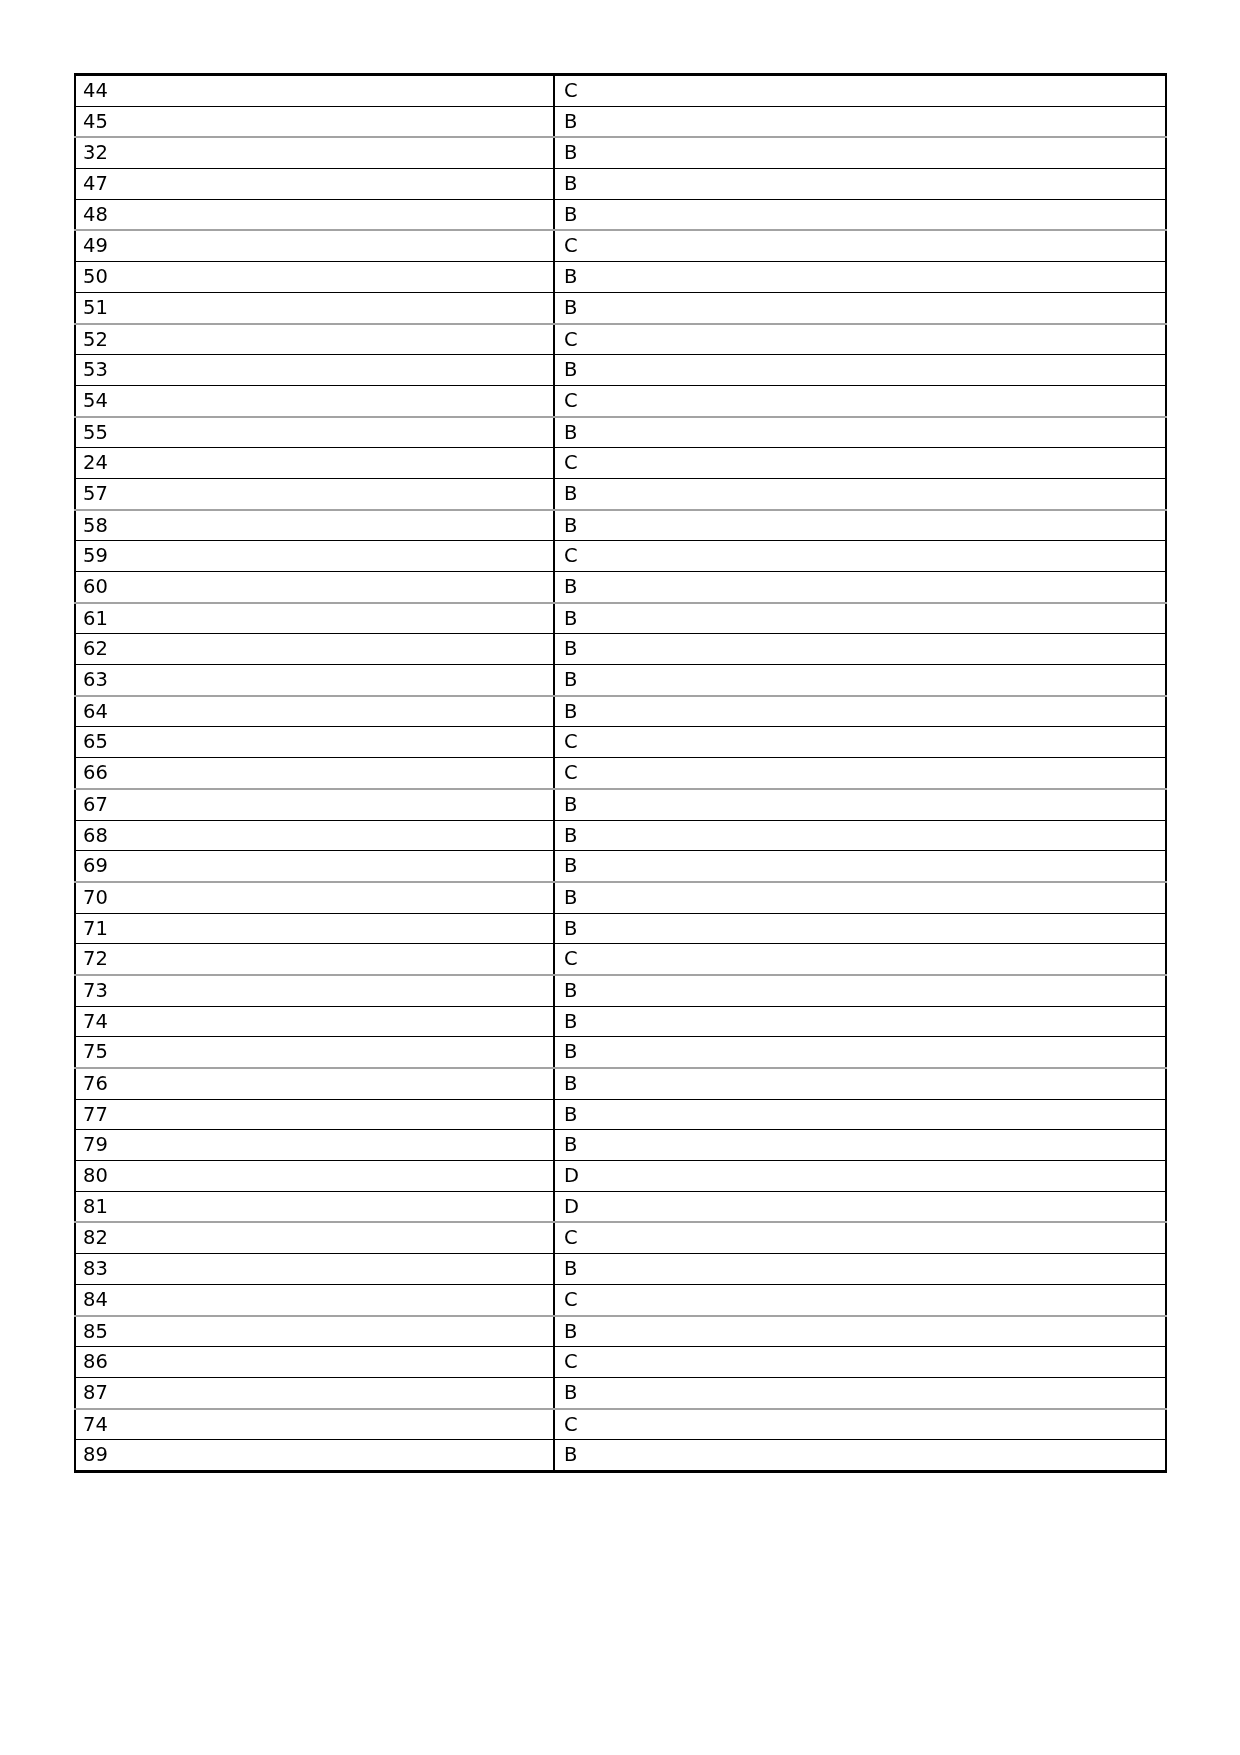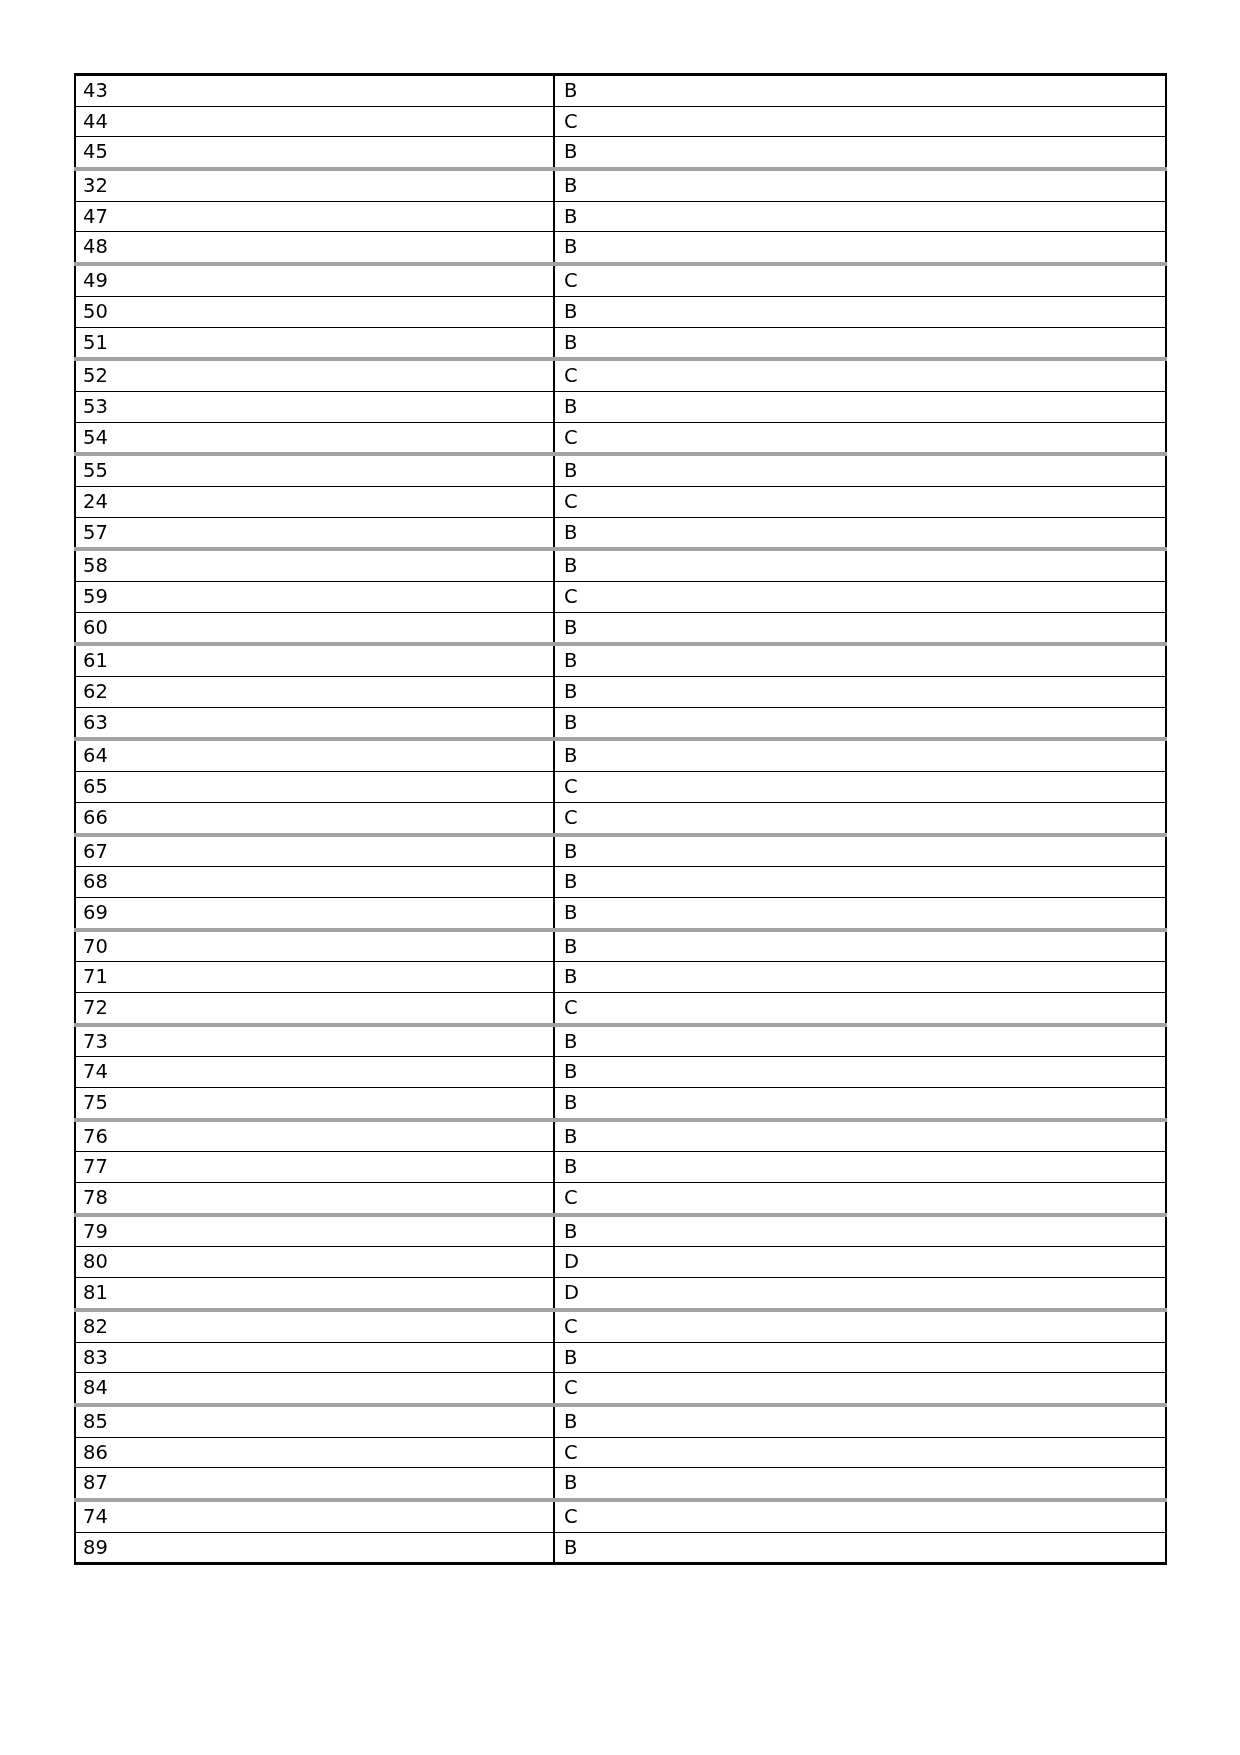"43" tr { html: <tr> <td>43</td> <td>B</td> </tr> -> none }
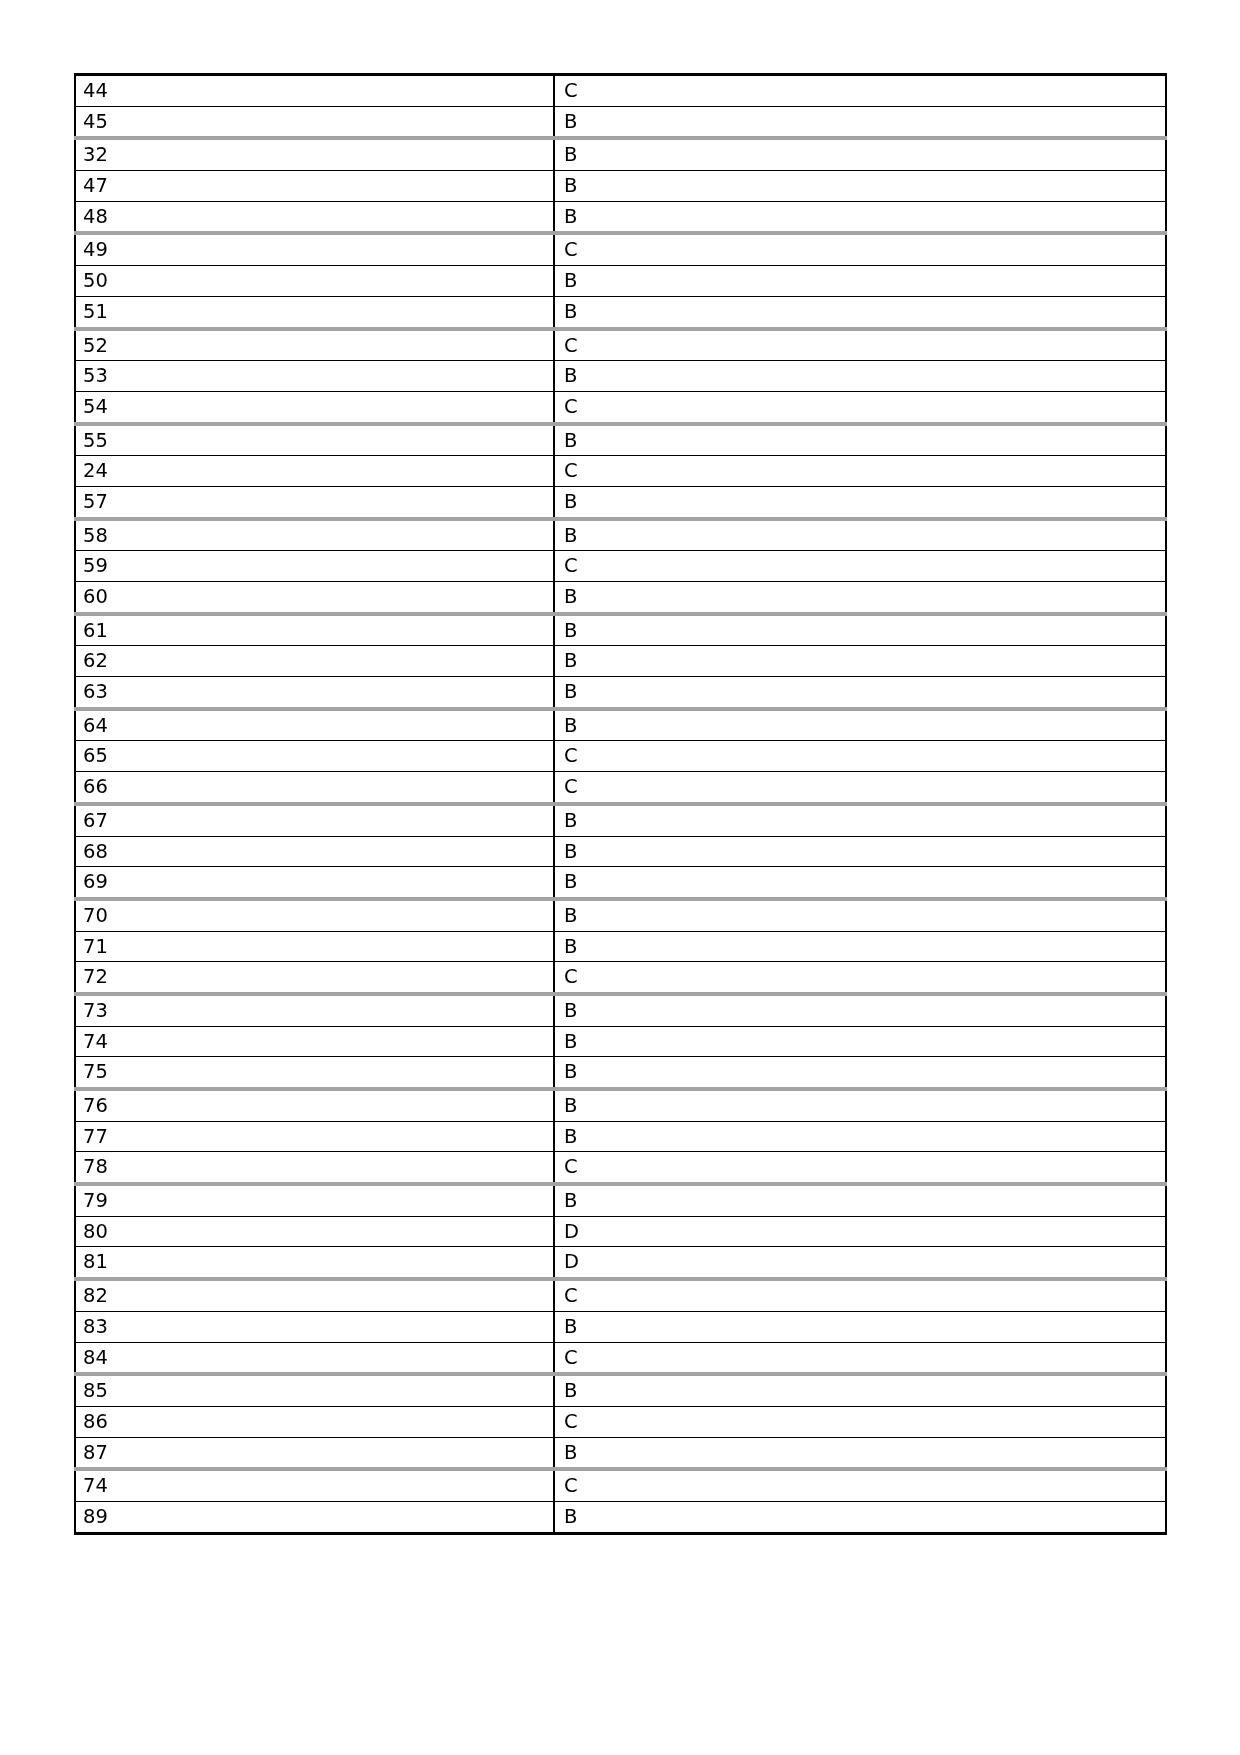"45" .answer-table tr.group-end > td { border-bottom: 4px solid #a3a3a3 -> 2px solid #a3a3a3 }
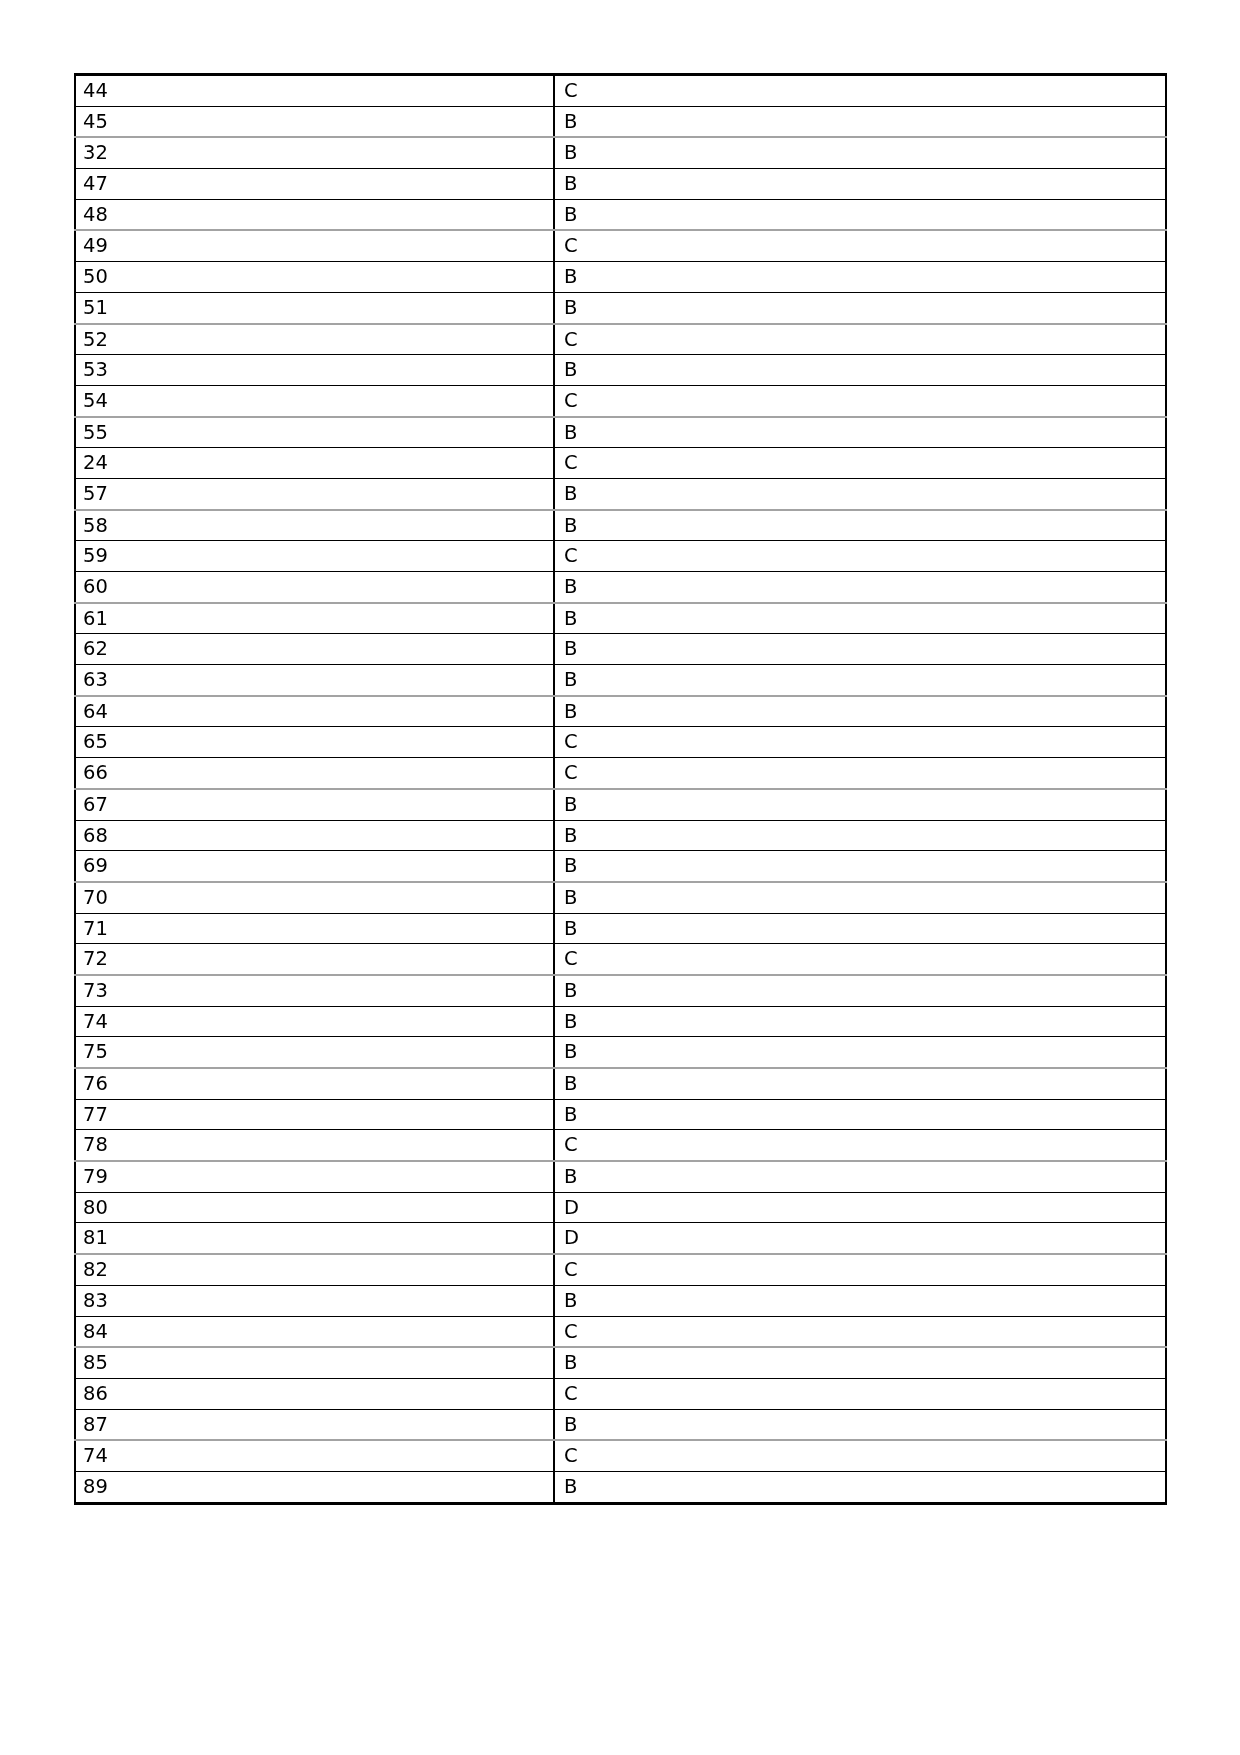"78" tr.group-end { html: <tr> <td>78</td> <td>C</td> </tr> -> none }
